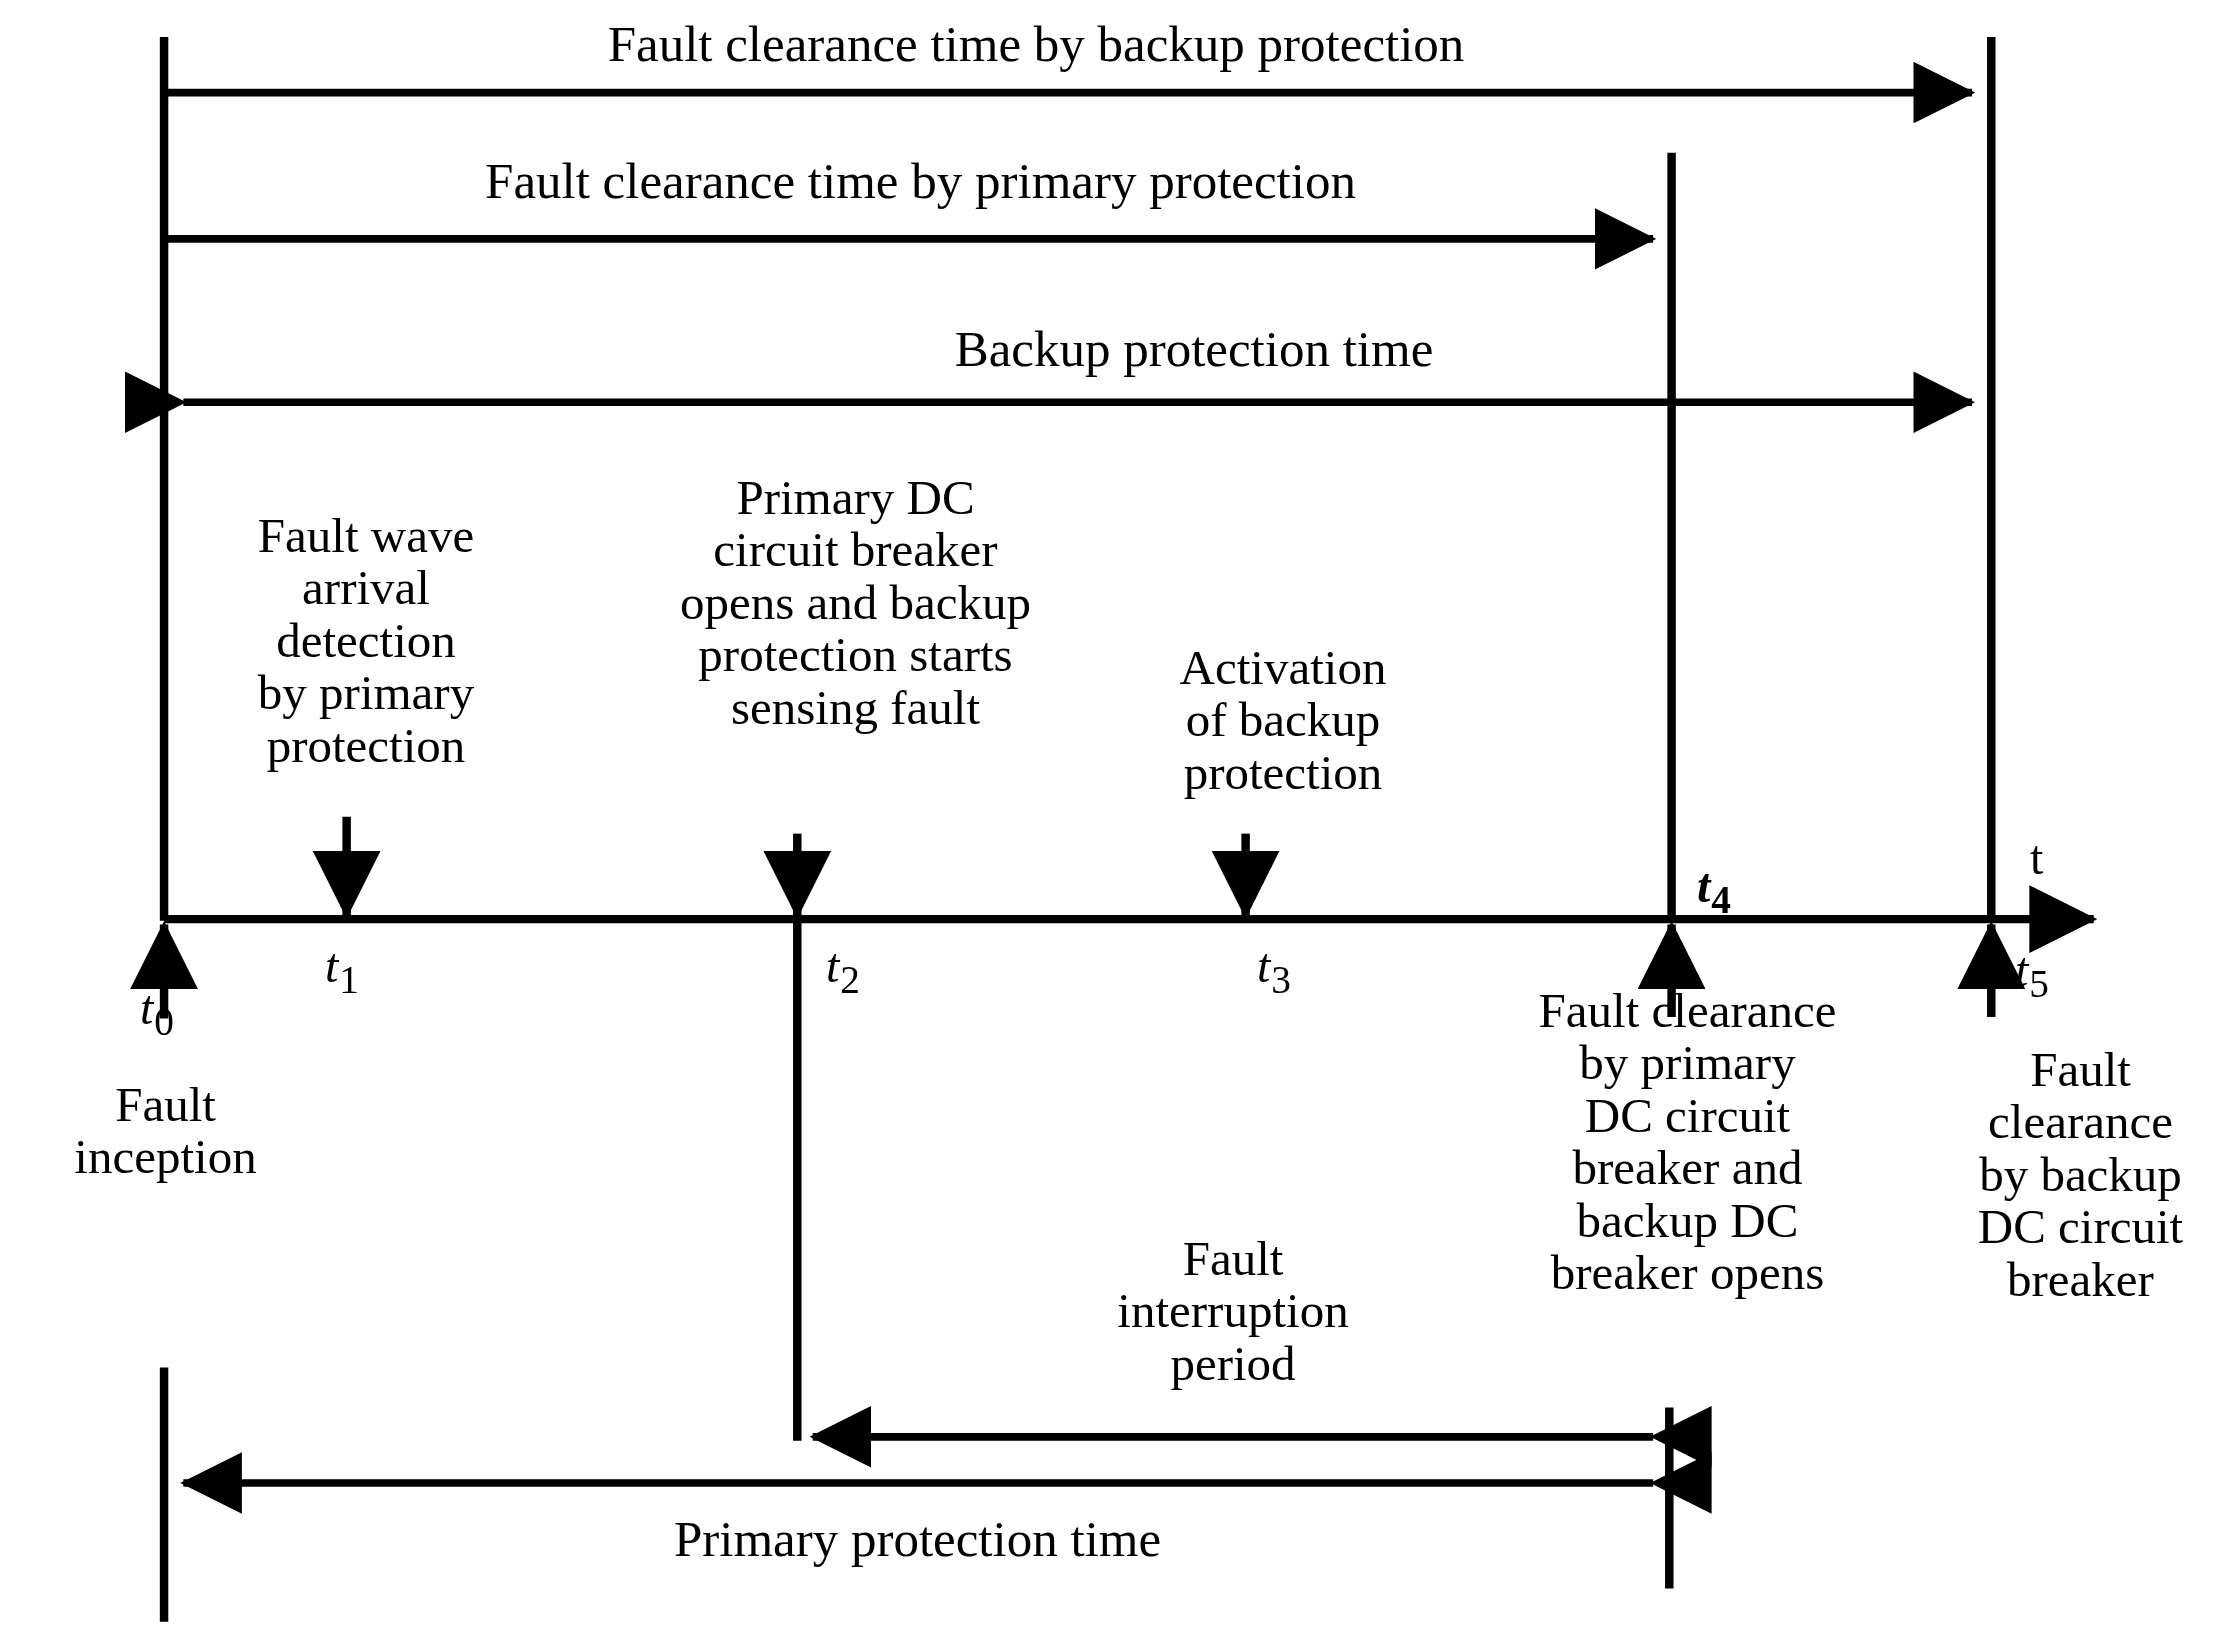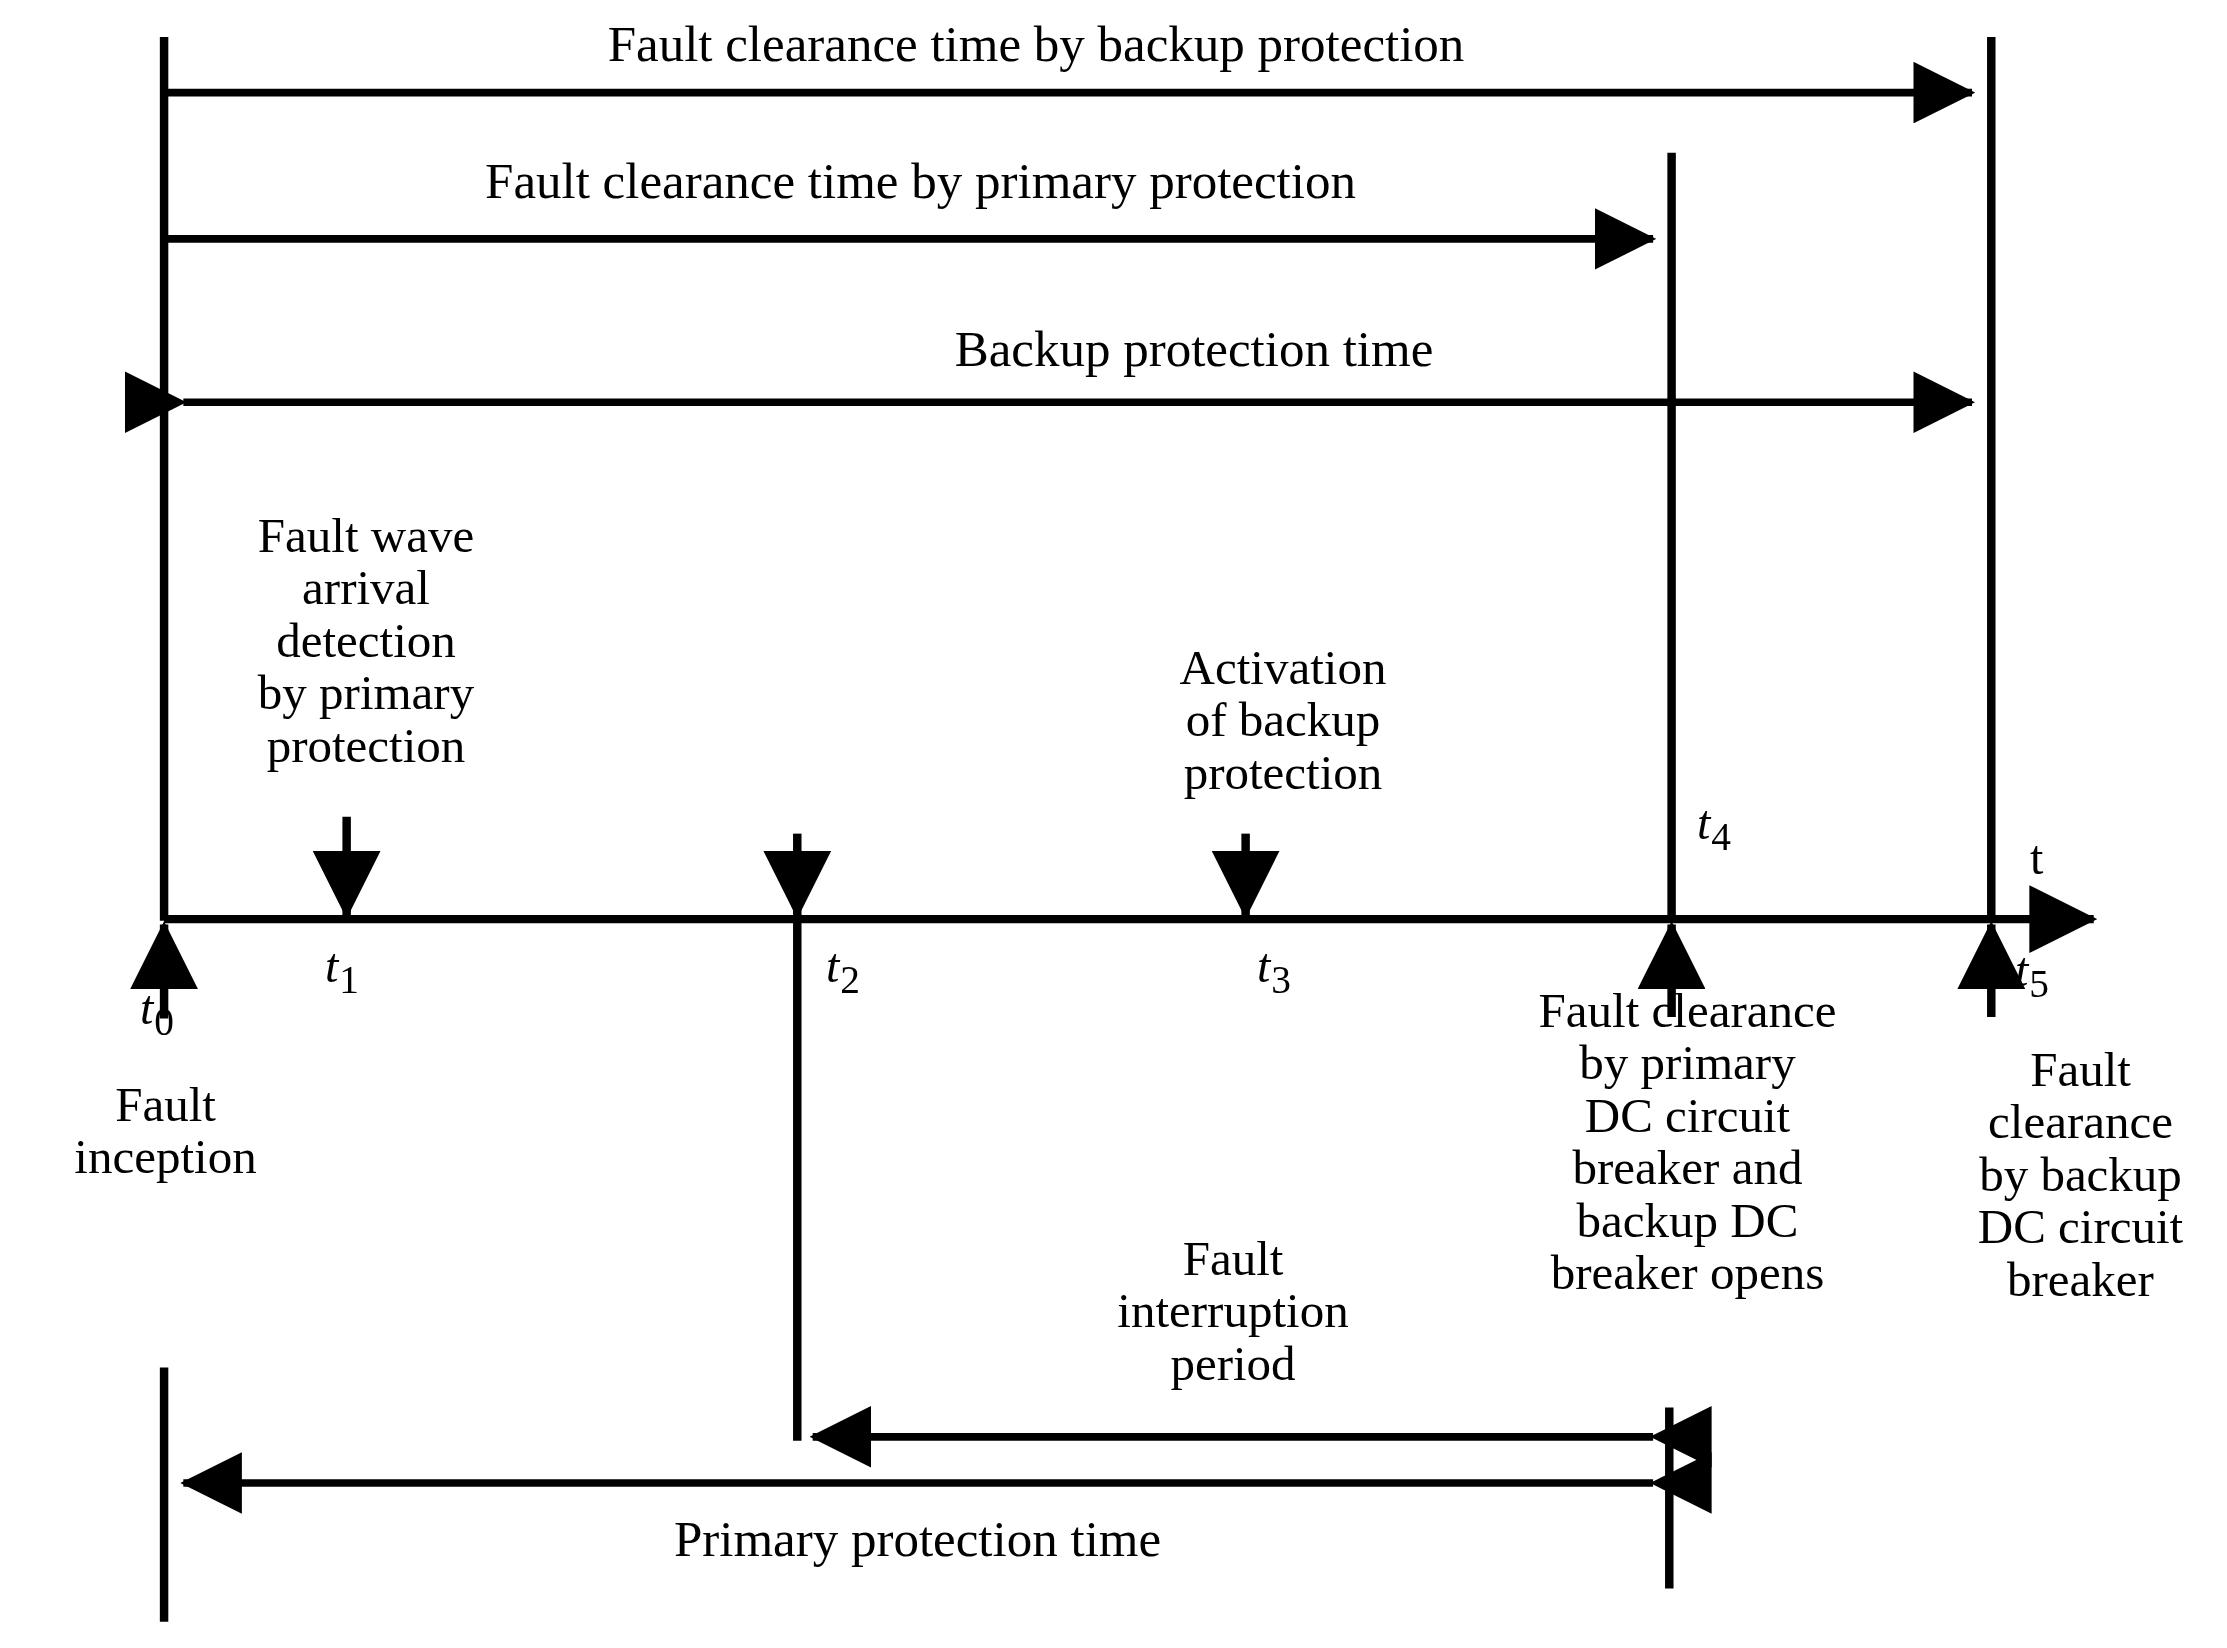"Primary DC" div.lbl { html: none -> <div>Primary DC circuit breaker opens and backup protection starts sensing fault</div> }
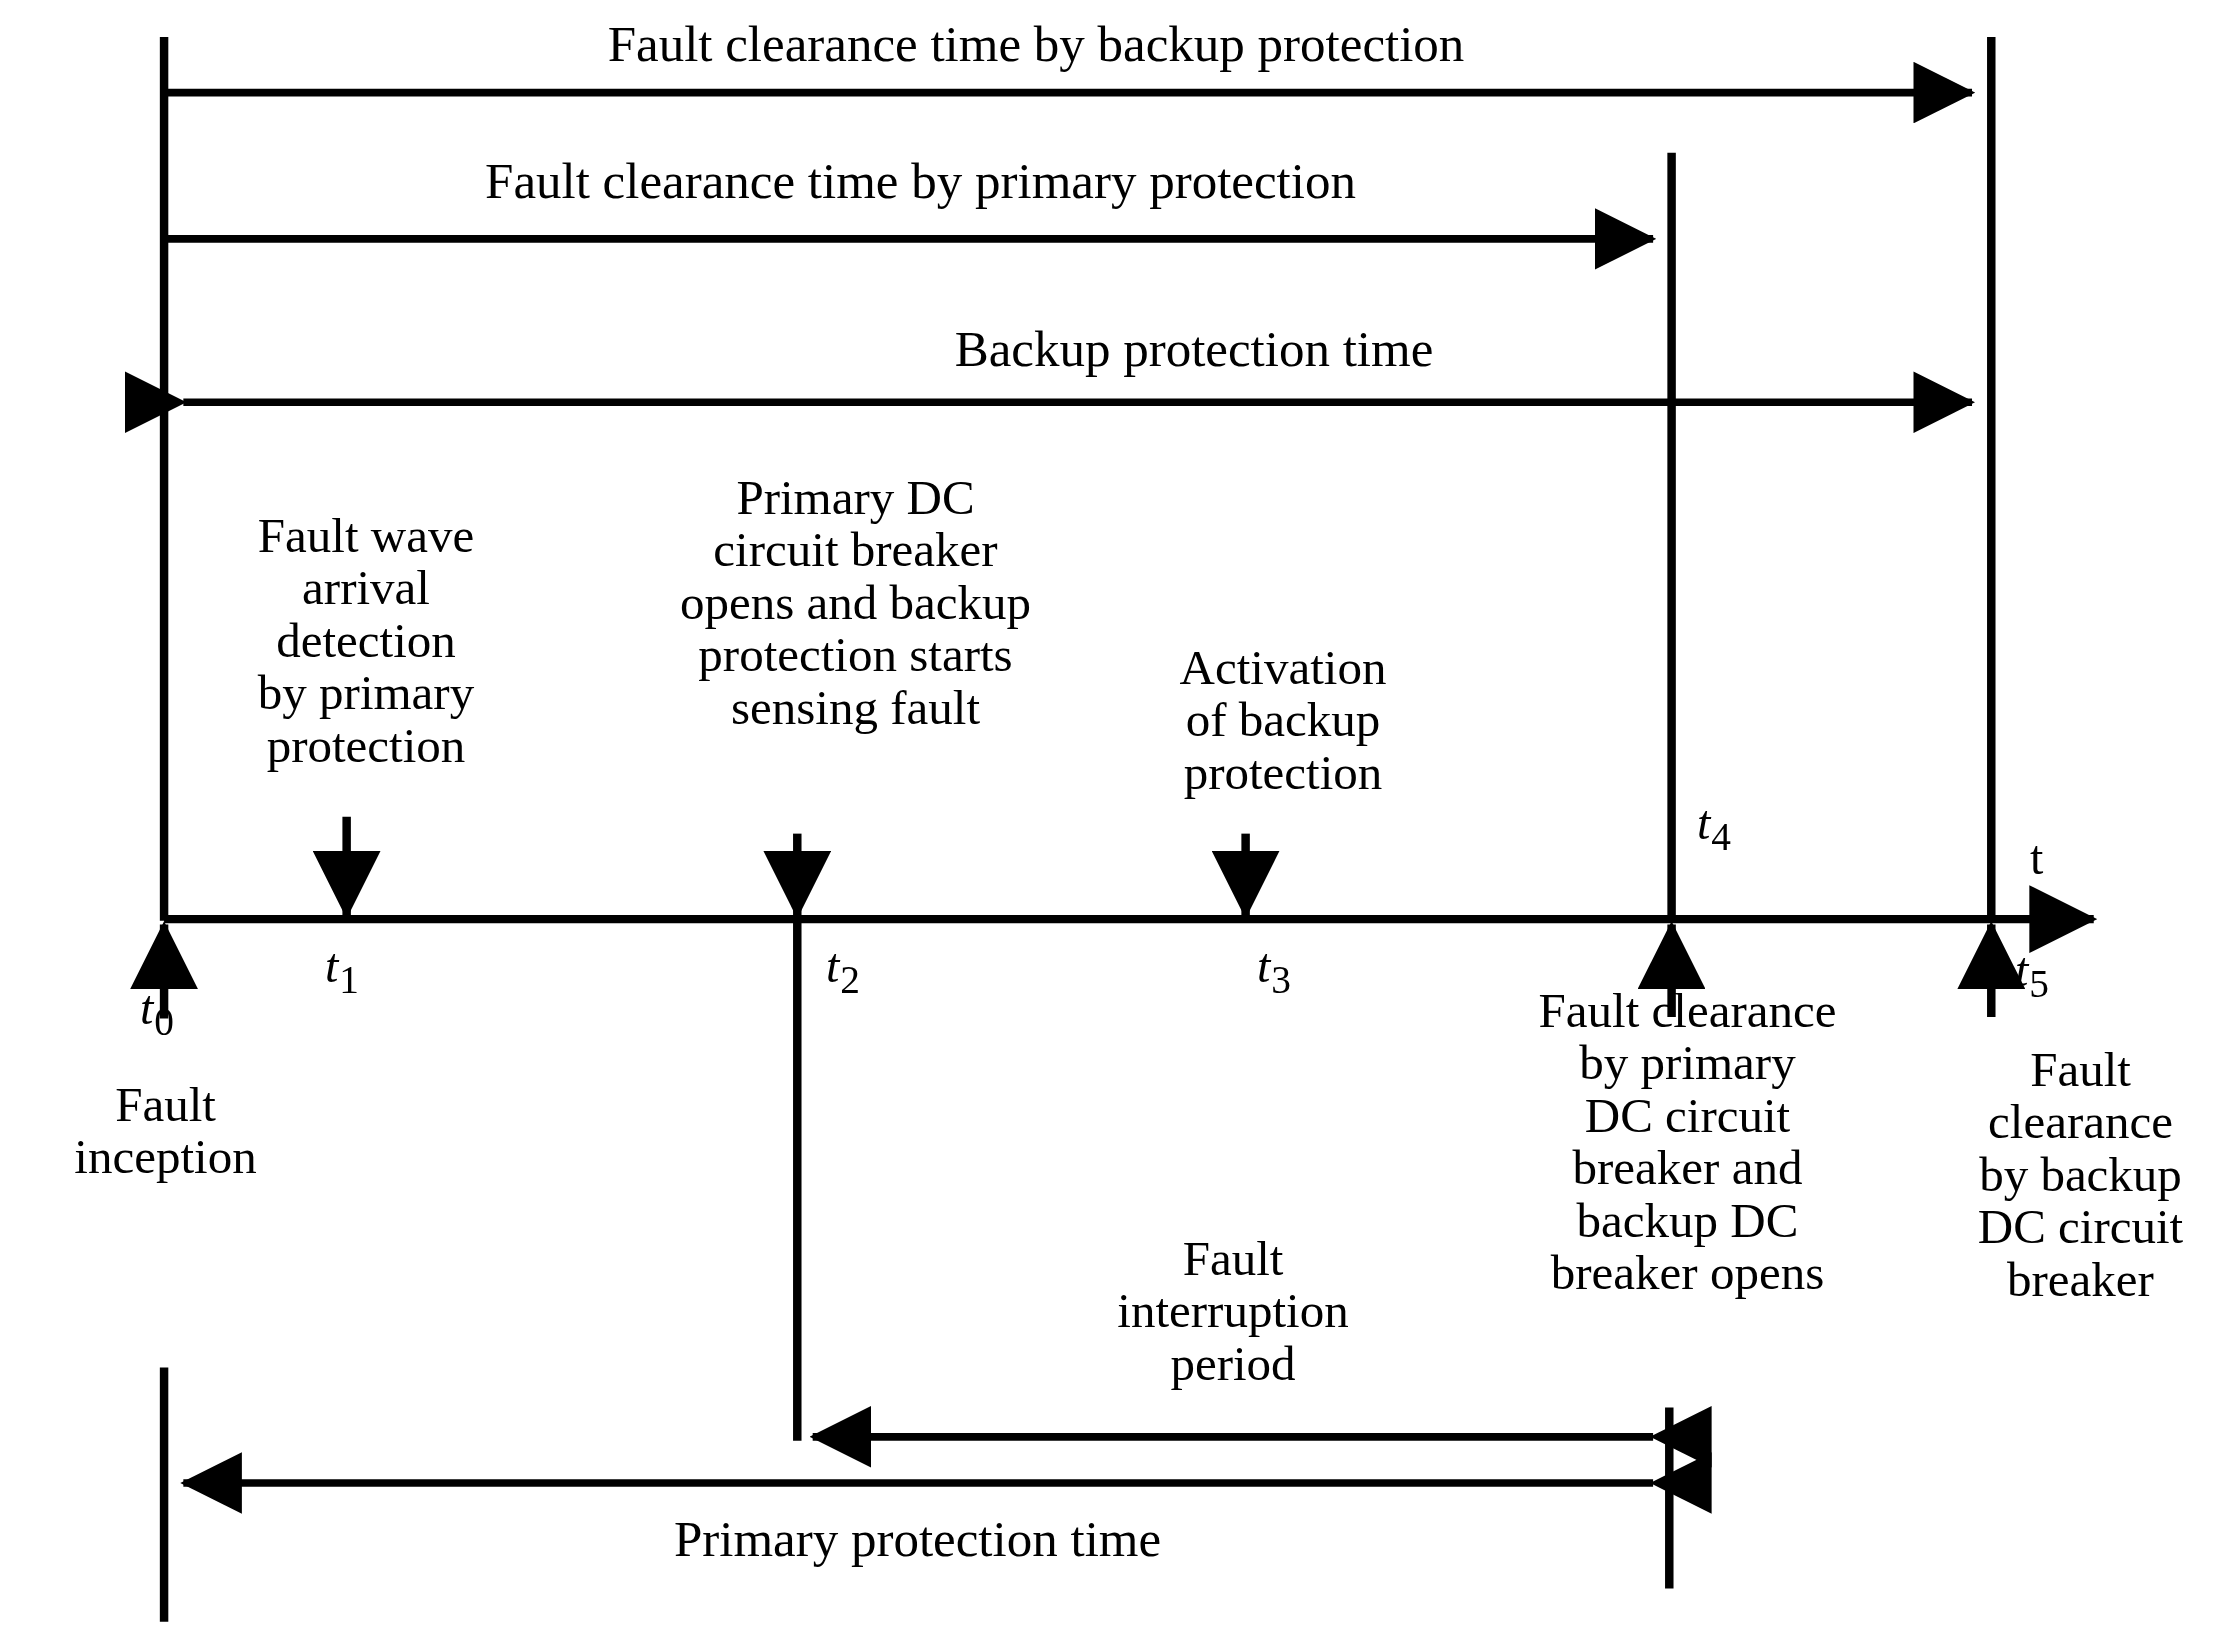"t4" div.tick { font-weight: none -> bold; top: 795px -> 858px }
